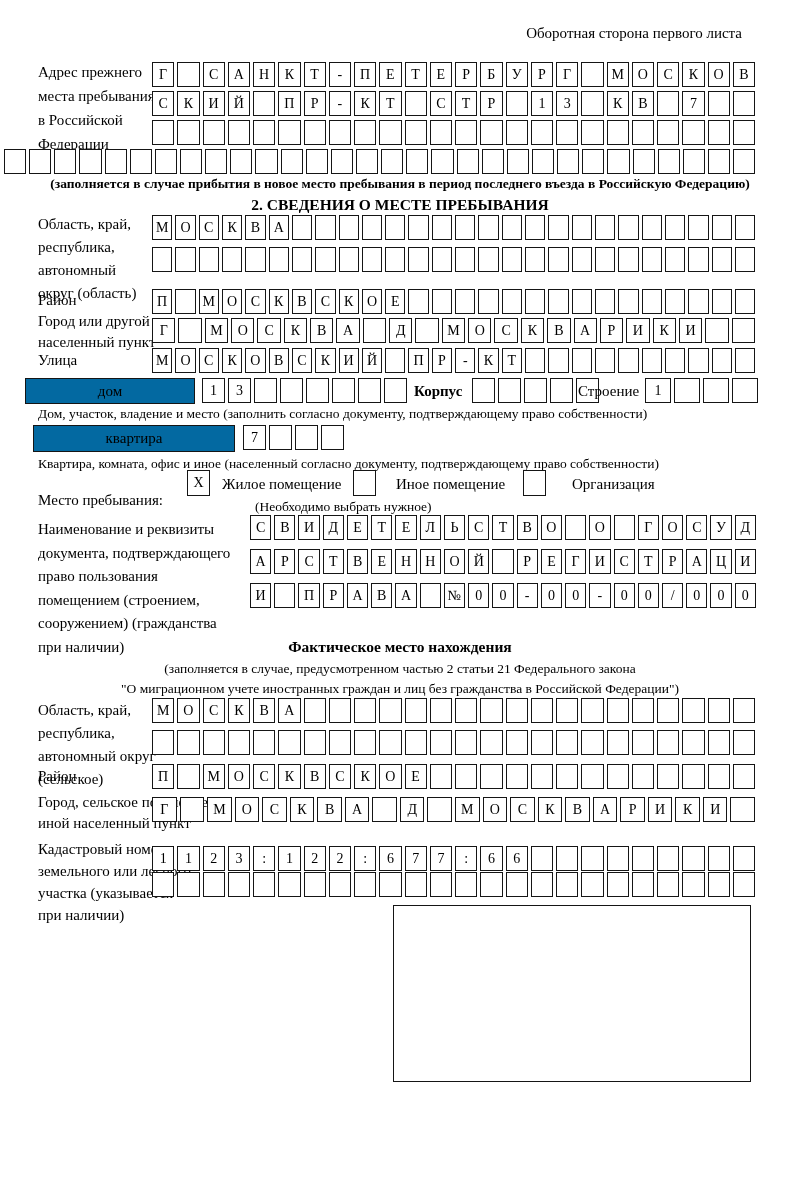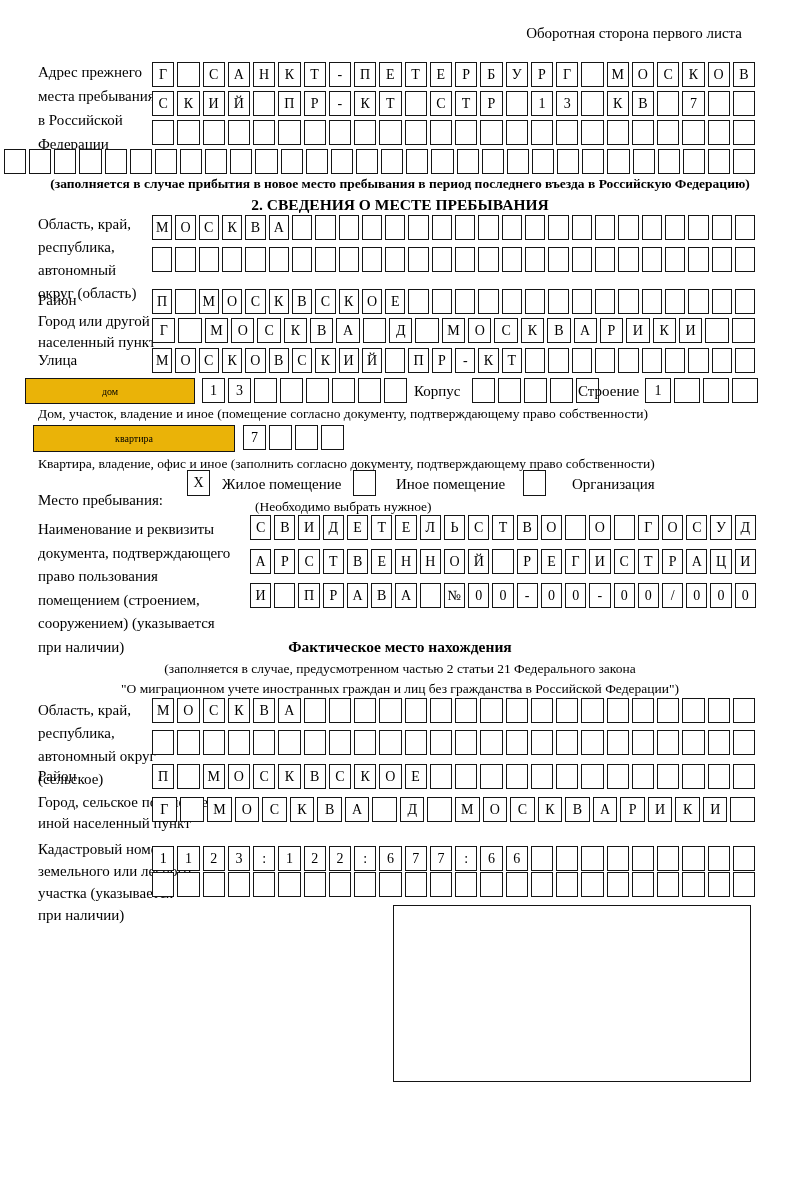"дом" .long-box { background: #eab308 -> #0369a1; font-size: 10px -> 15px }
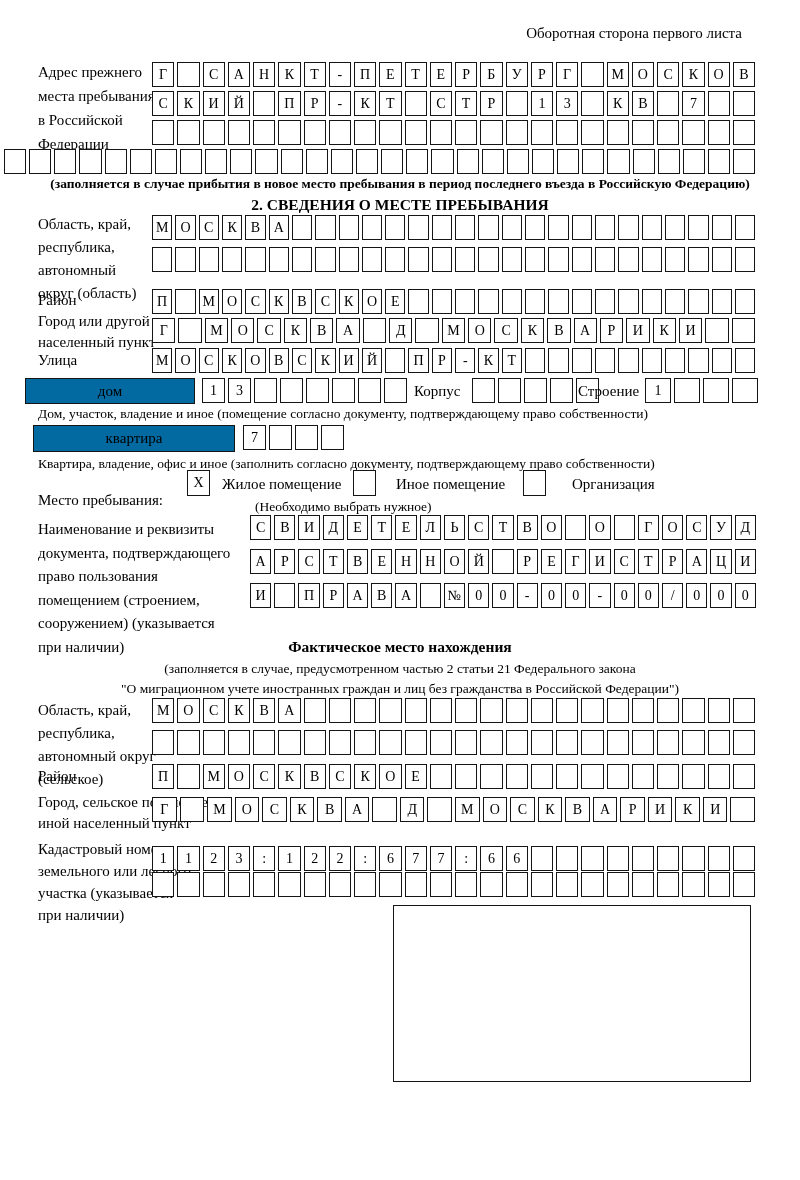"Корпус" div.abs { font-weight: none -> bold }
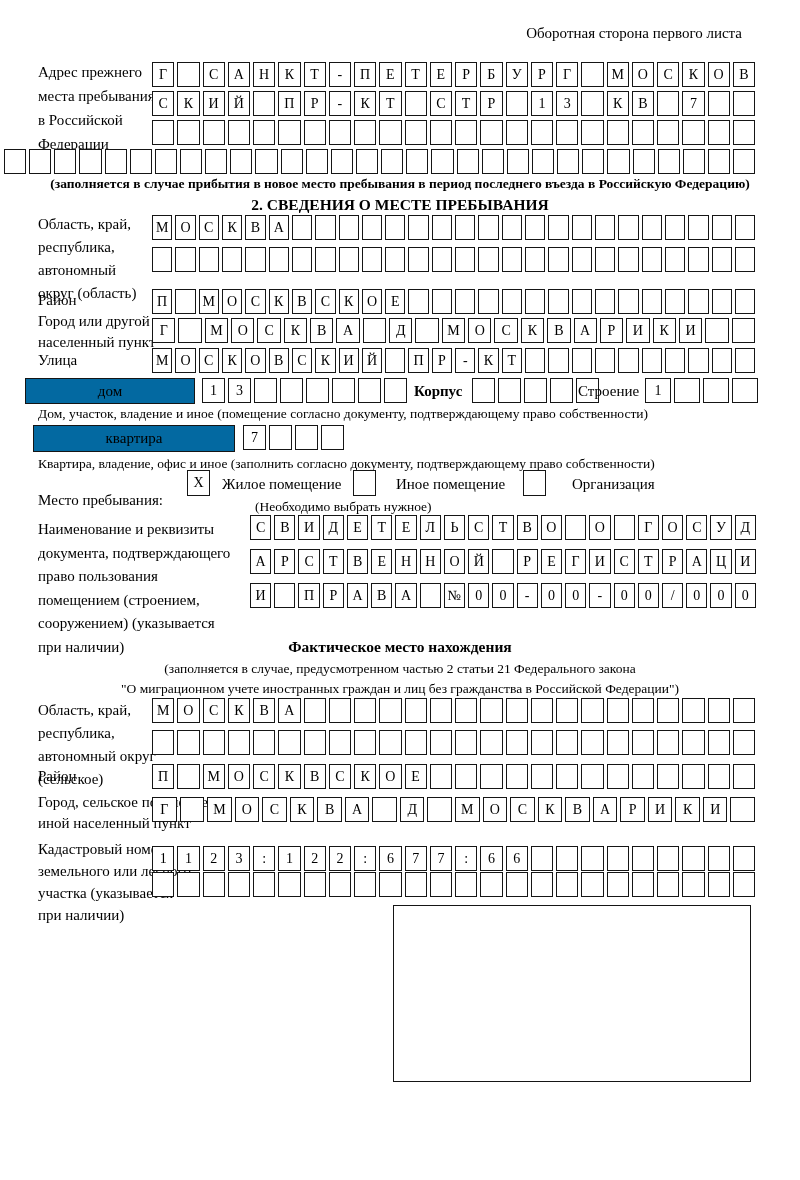"Дом, участок, владение и иное" div.abs { text: иное (помещение -> место (заполнить }
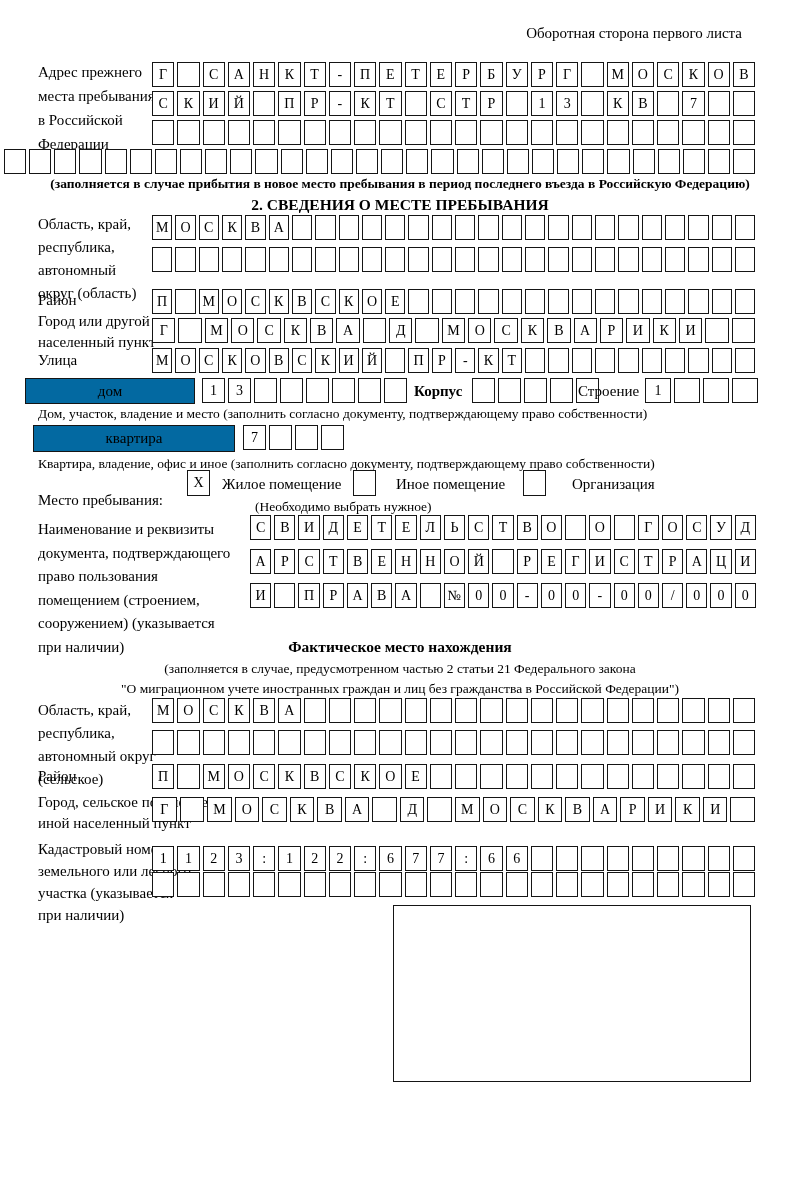"Квартира, владение, офис и иное" div.abs { text: владение, офис и иное (заполнить -> комната, офис и иное (населенный }
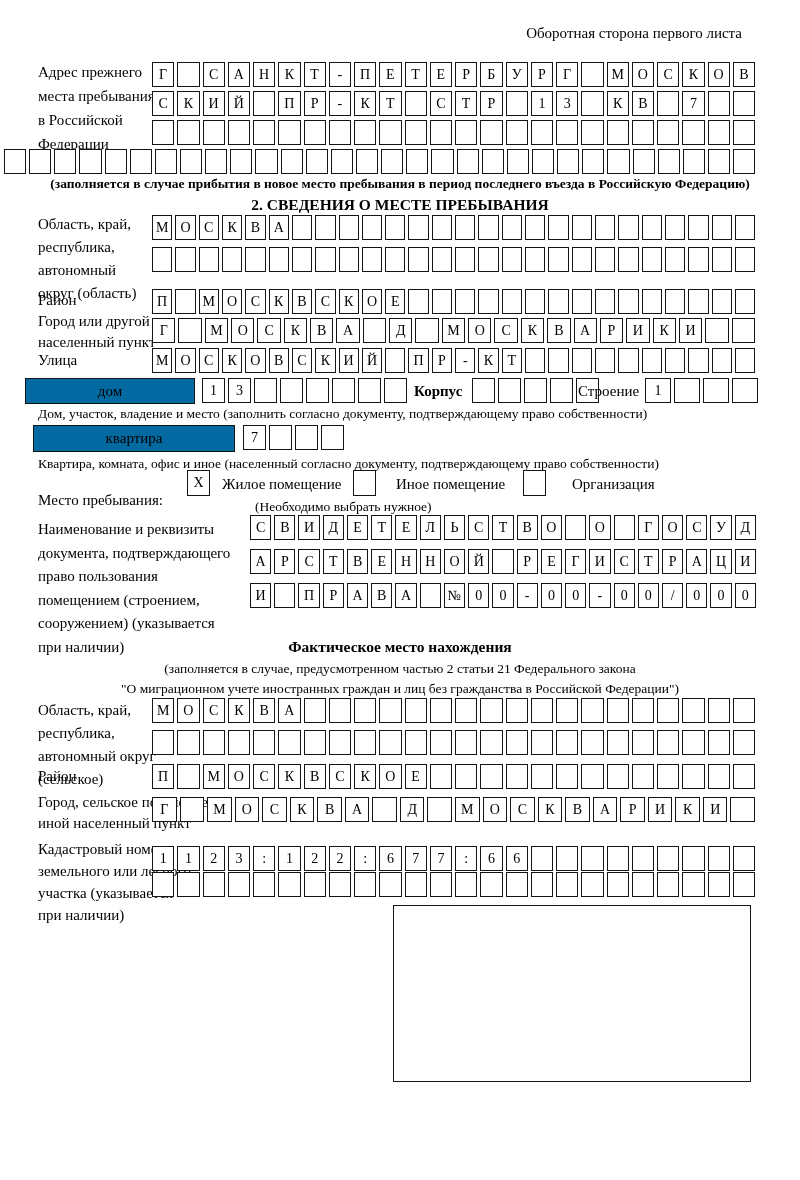"сооружением) (указывается" div { text: указывается -> гражданства }
